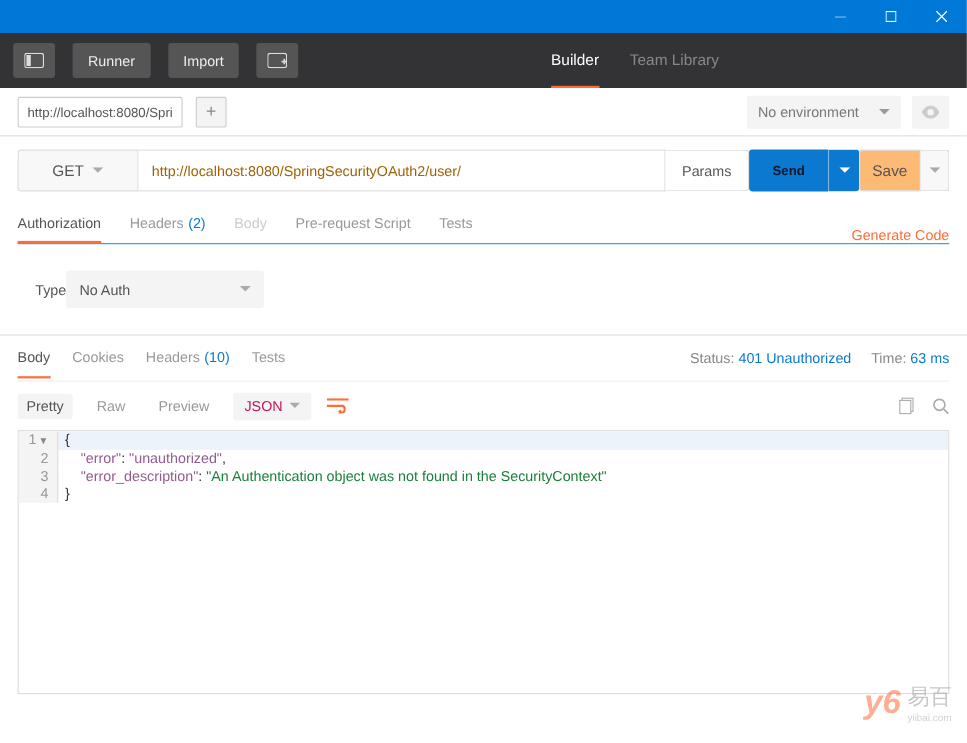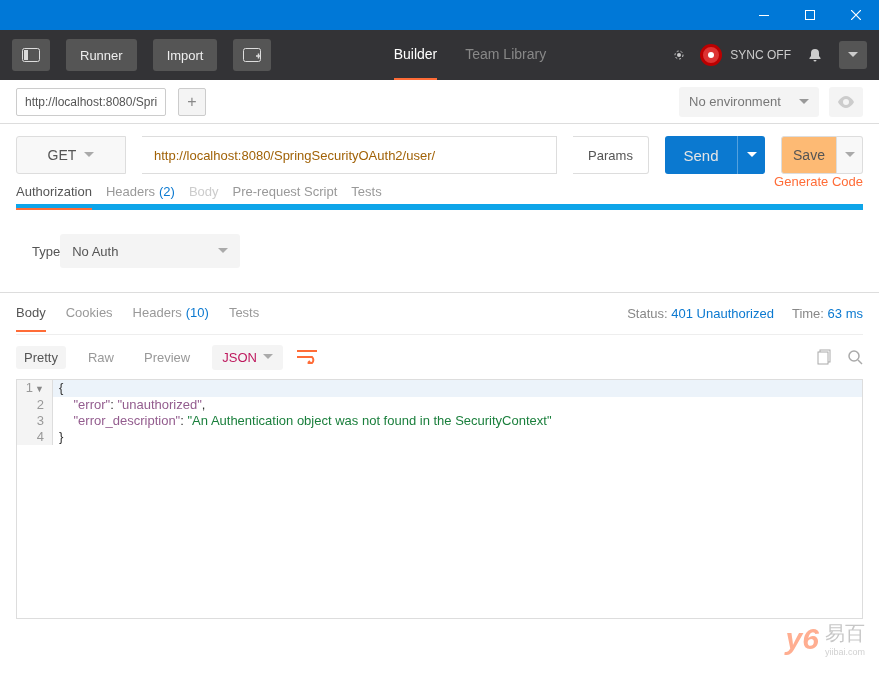"SYNC OFF" div.toolbar-right { html: <div> <div> <svg> <circle></circle> <circle></circle> </svg> </div> <div> <div></div> <span>SYNC OFF</span> </div> <div> <svg> <path></path> </svg> </div> <div> <svg> <path></path> </svg> </div> </div> -> none }
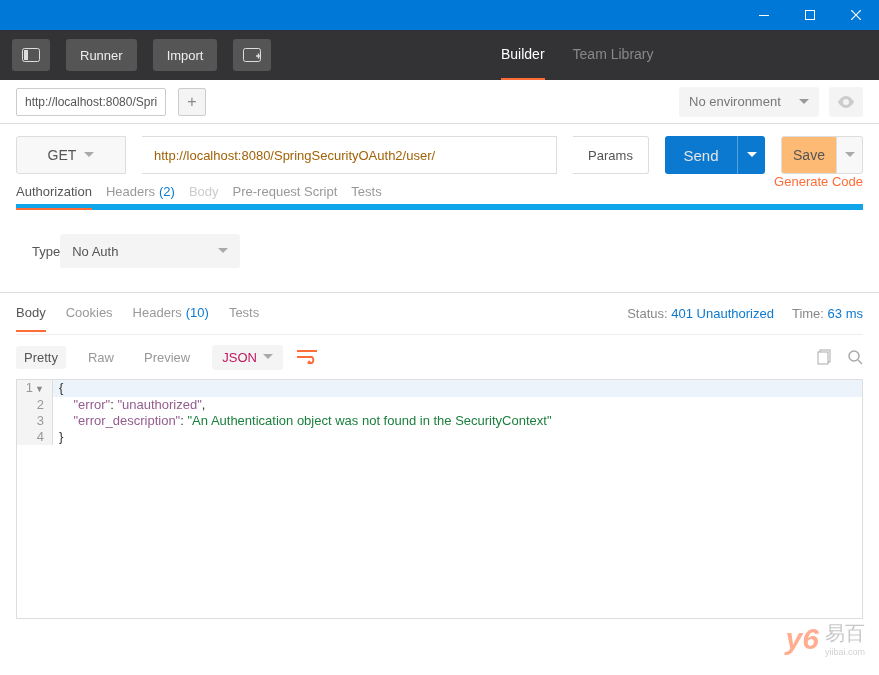"GET" .urlrow { gap: 16px -> 0; margin-bottom: 0 -> 12px }
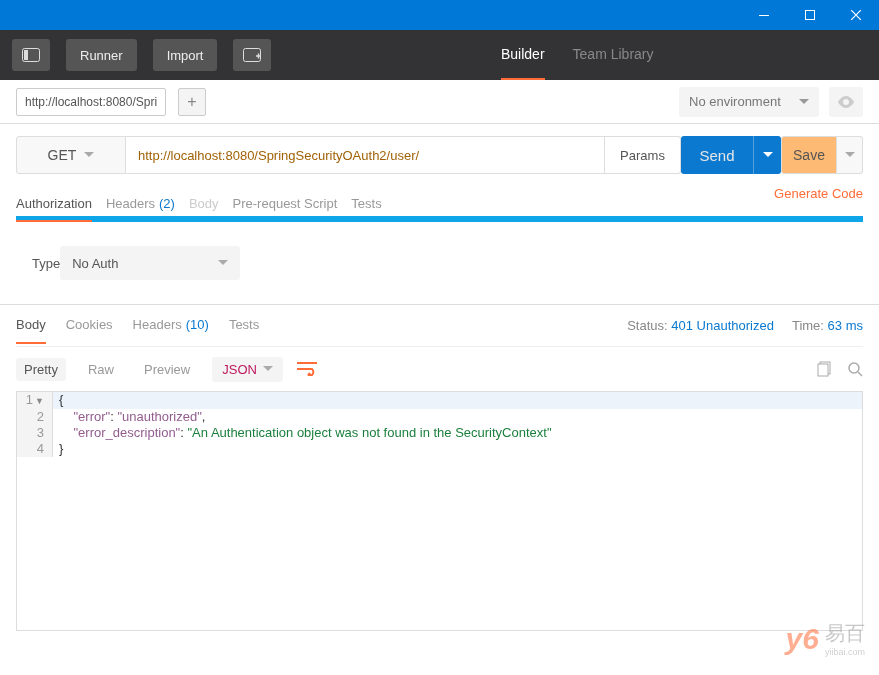"Send" .send { color: #e5e5e5 -> #0f172a; font-size: 15px -> 12px; font-weight: 400 -> 700 }
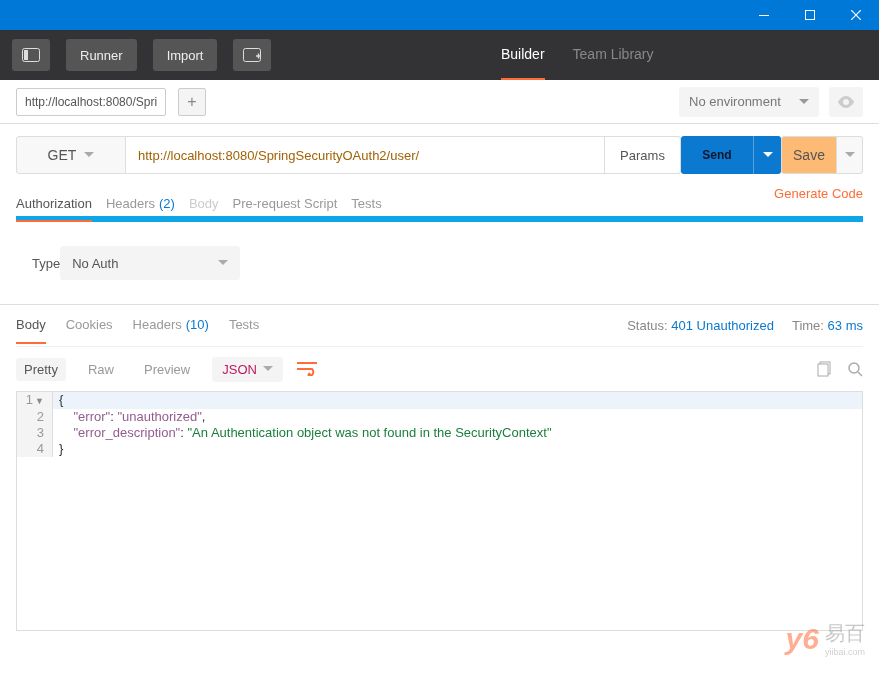"Authorization" .subtabs { align-items: flex-start -> flex-end; border-bottom: 6px solid #0ea5e9 -> 1px solid #0ea5e9; gap: 14px -> 26px }
